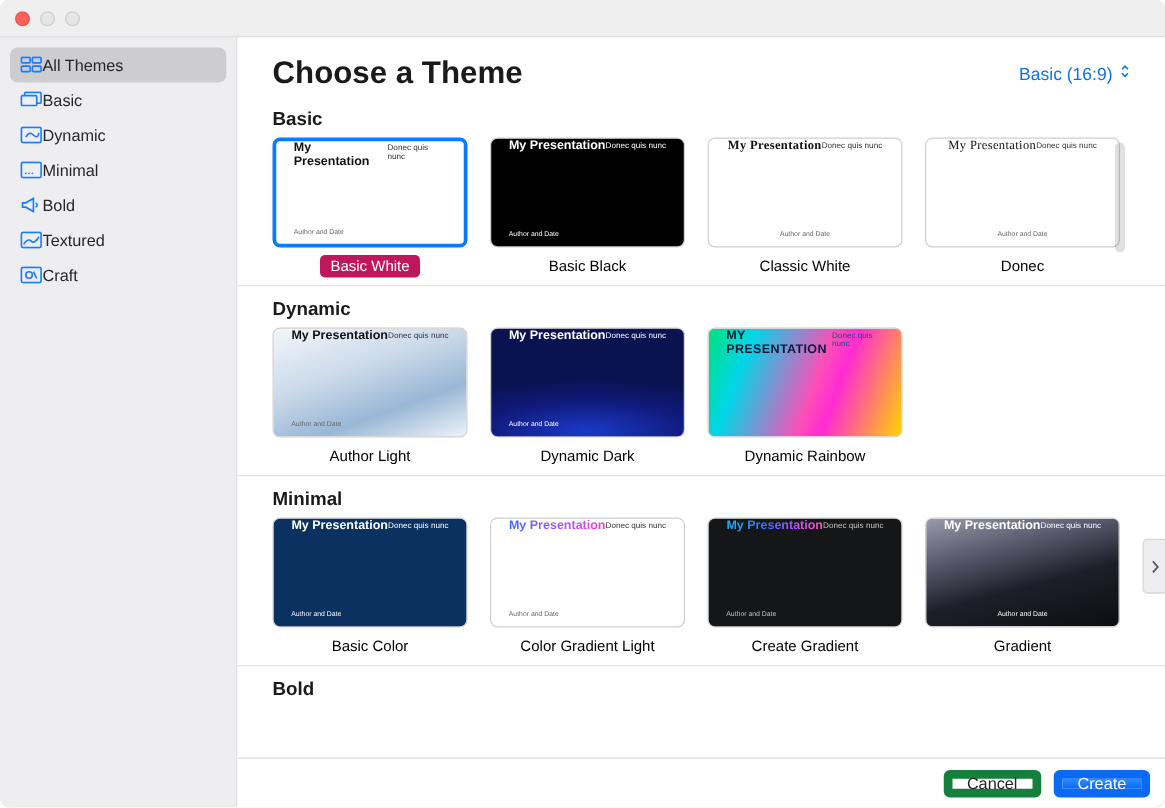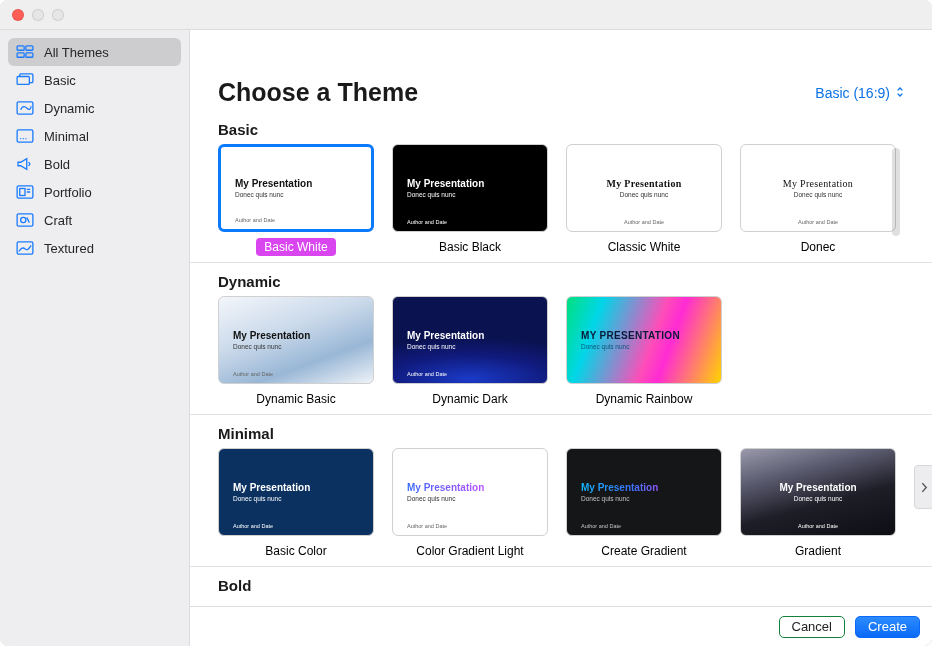"All Themes" .side-item { gap: 10px -> none }
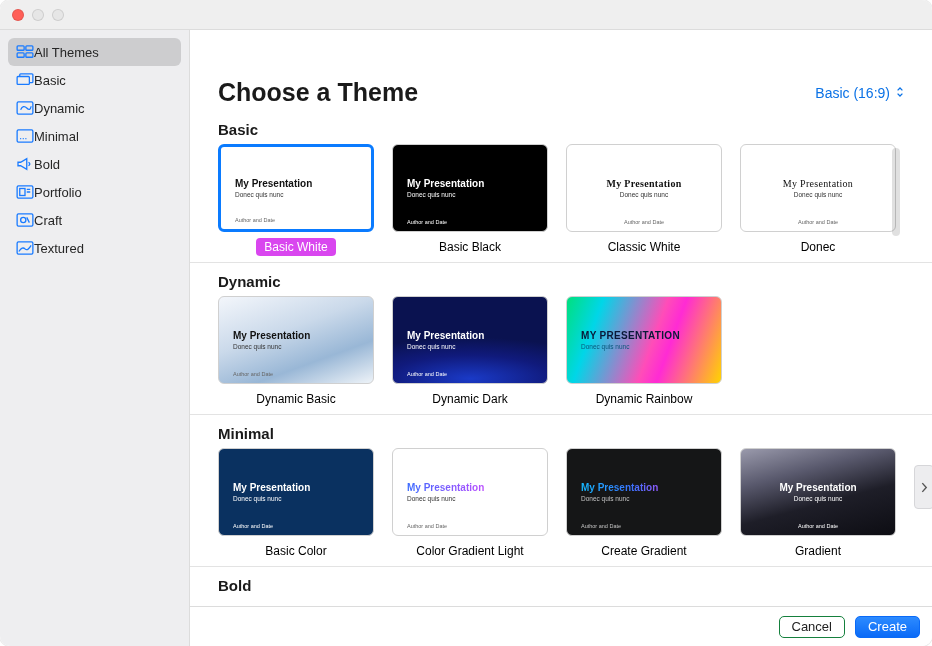"Choose a Theme" .main { margin-top: 34px -> none }
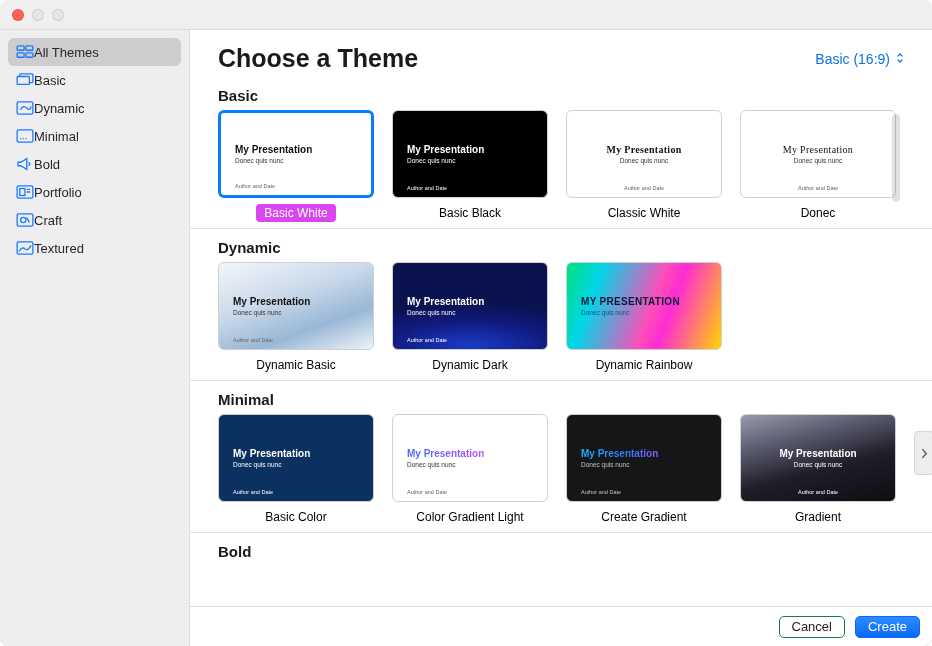"My Presentation" .thumb { flex-direction: column -> row }
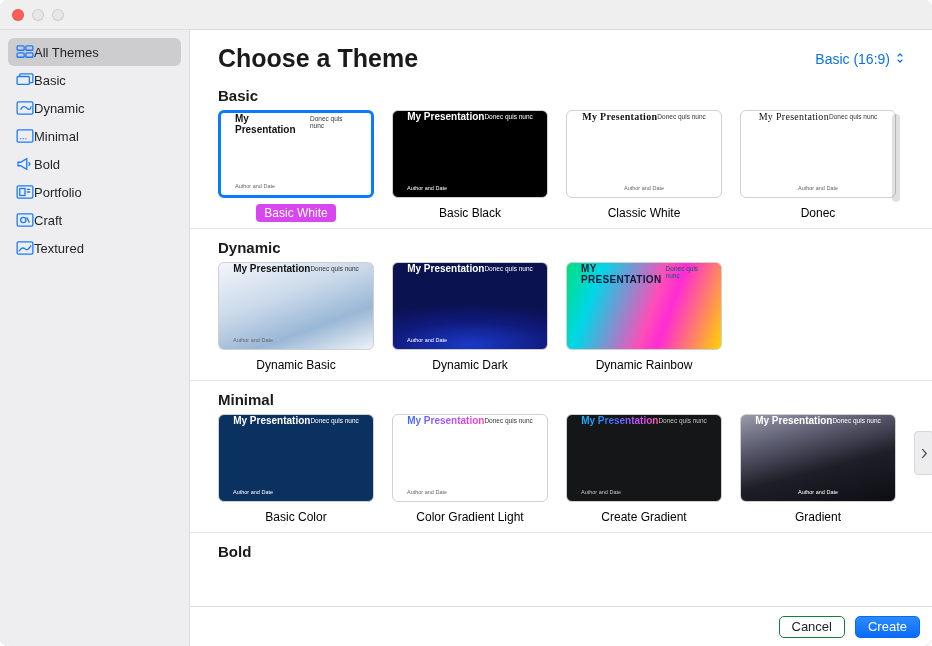"Portfolio" div.side-item { html: <div> <span> <svg> <rect></rect> <rect></rect> <line></line> <line></line> </svg> </span> <span>Portfolio</span> </div> -> none }
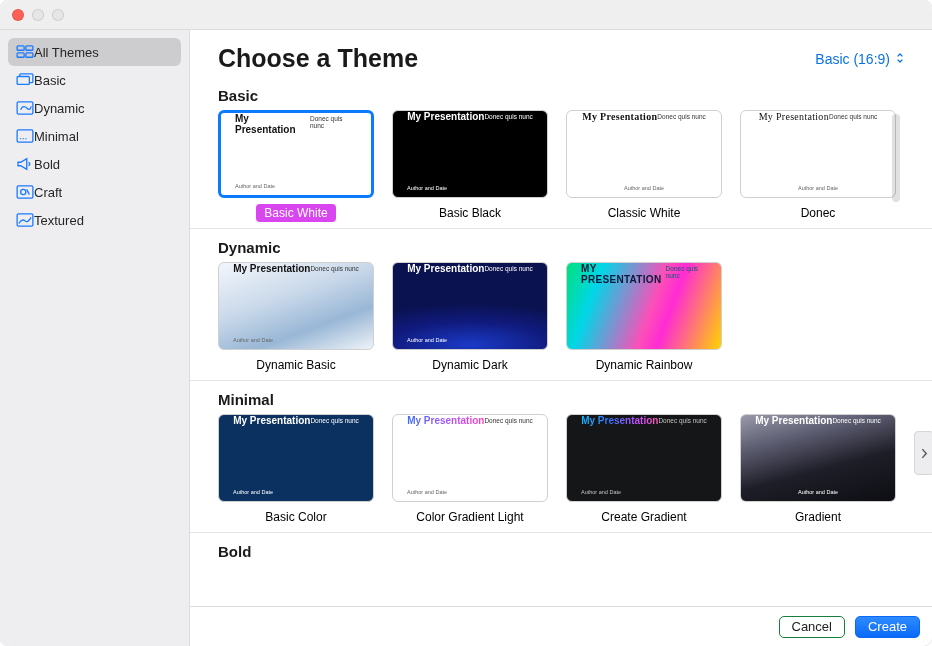"Craft" div.side-item { order: before "Textured" -> after "Textured" }
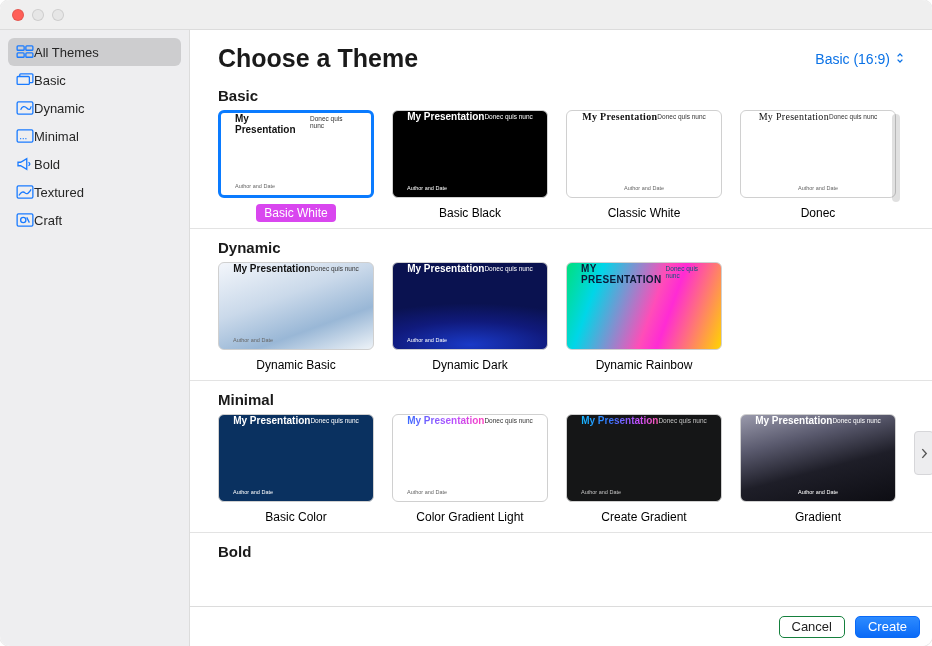"Basic White" .theme-label.sel-pill { background: #d946ef -> #be185d }
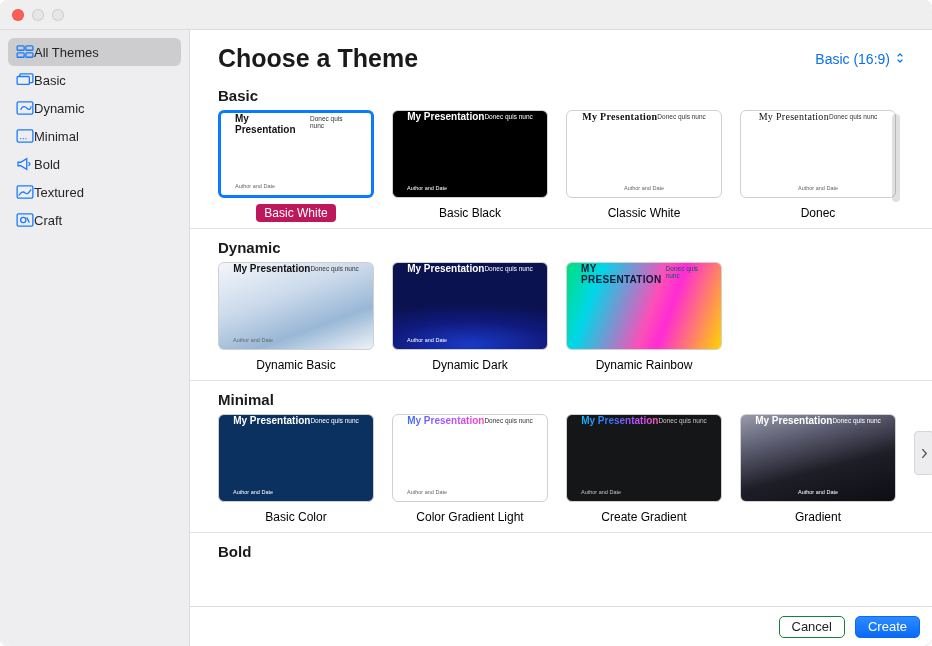"Dynamic Basic" div.theme-label { text: Dynamic Basic -> Author Light }
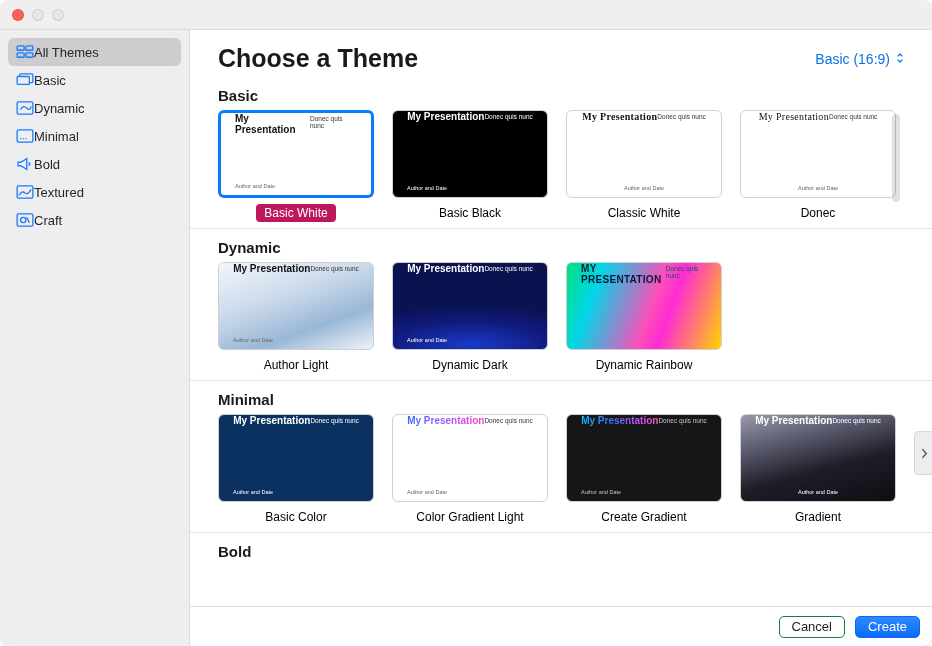"Cancel" .btn { border: 1px solid #15803d -> 7px solid #15803d }
